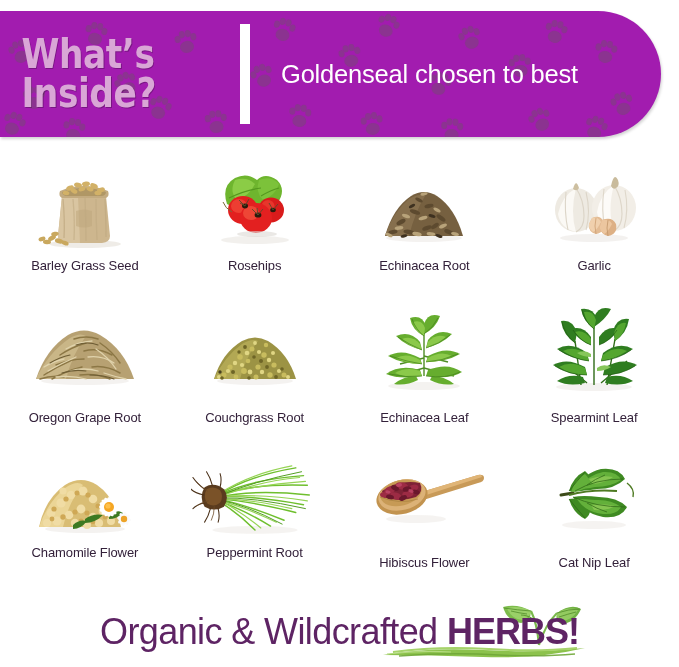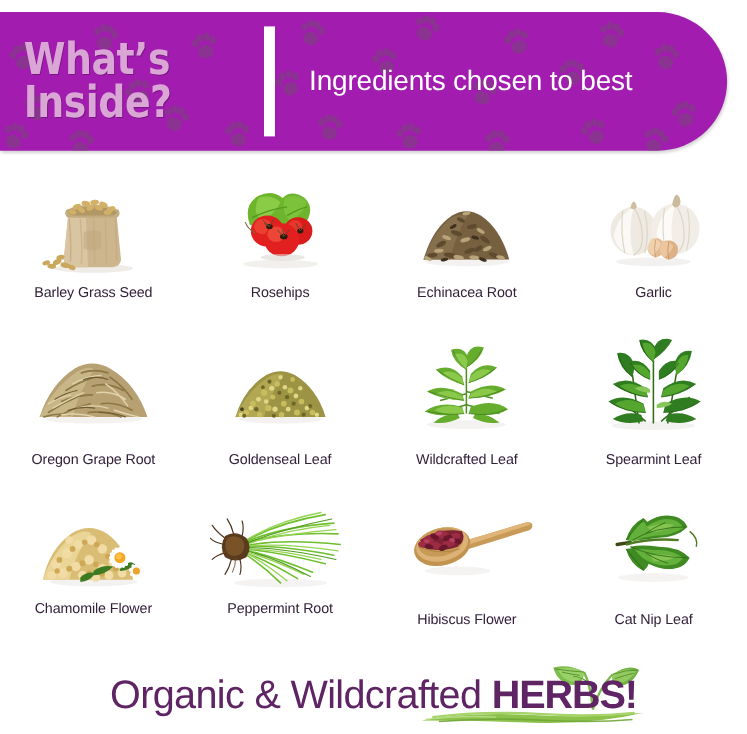"Ingredients chosen to best" span { text: Ingredients -> Goldenseal }
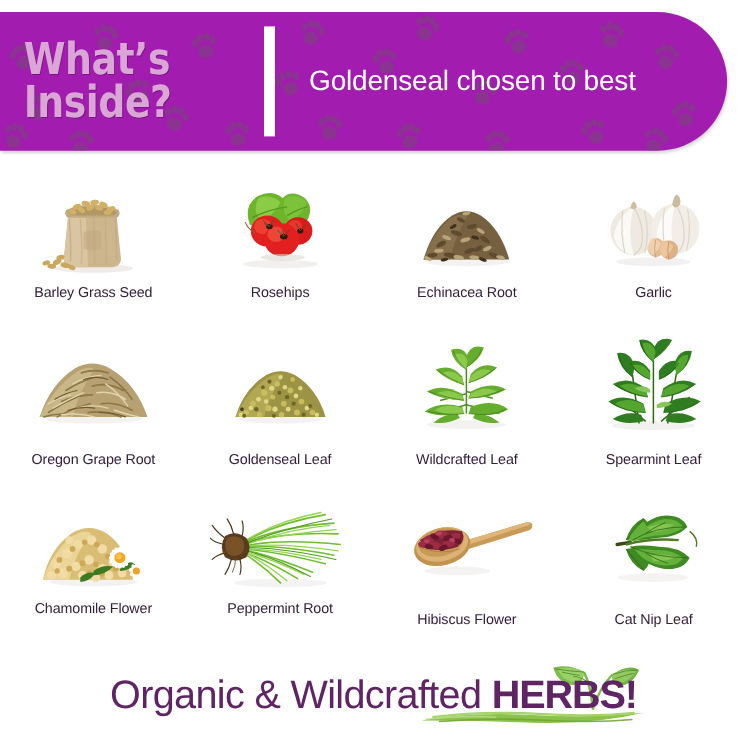"Goldenseal Leaf" div.cap { text: Goldenseal Leaf -> Couchgrass Root }
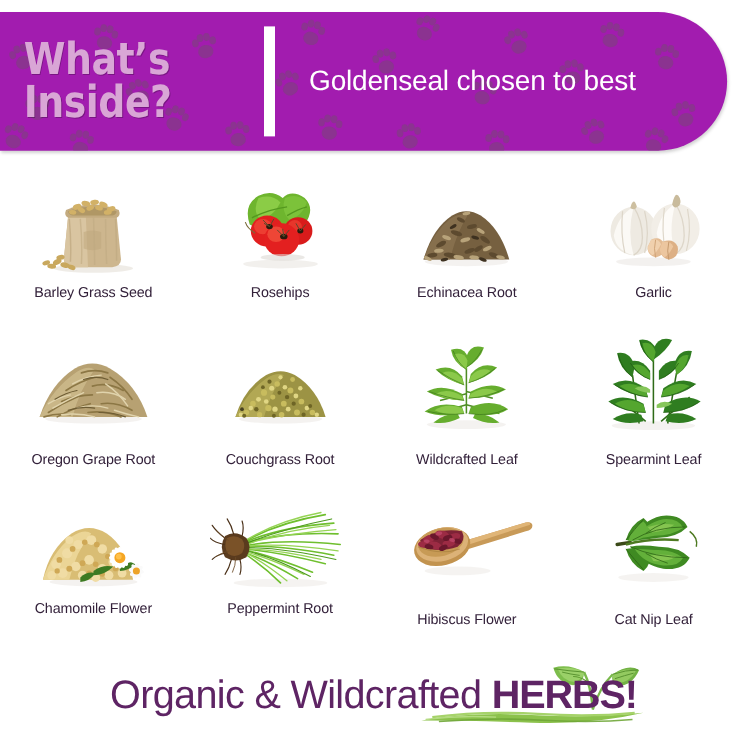"Wildcrafted Leaf" div.cap { text: Wildcrafted -> Echinacea }
